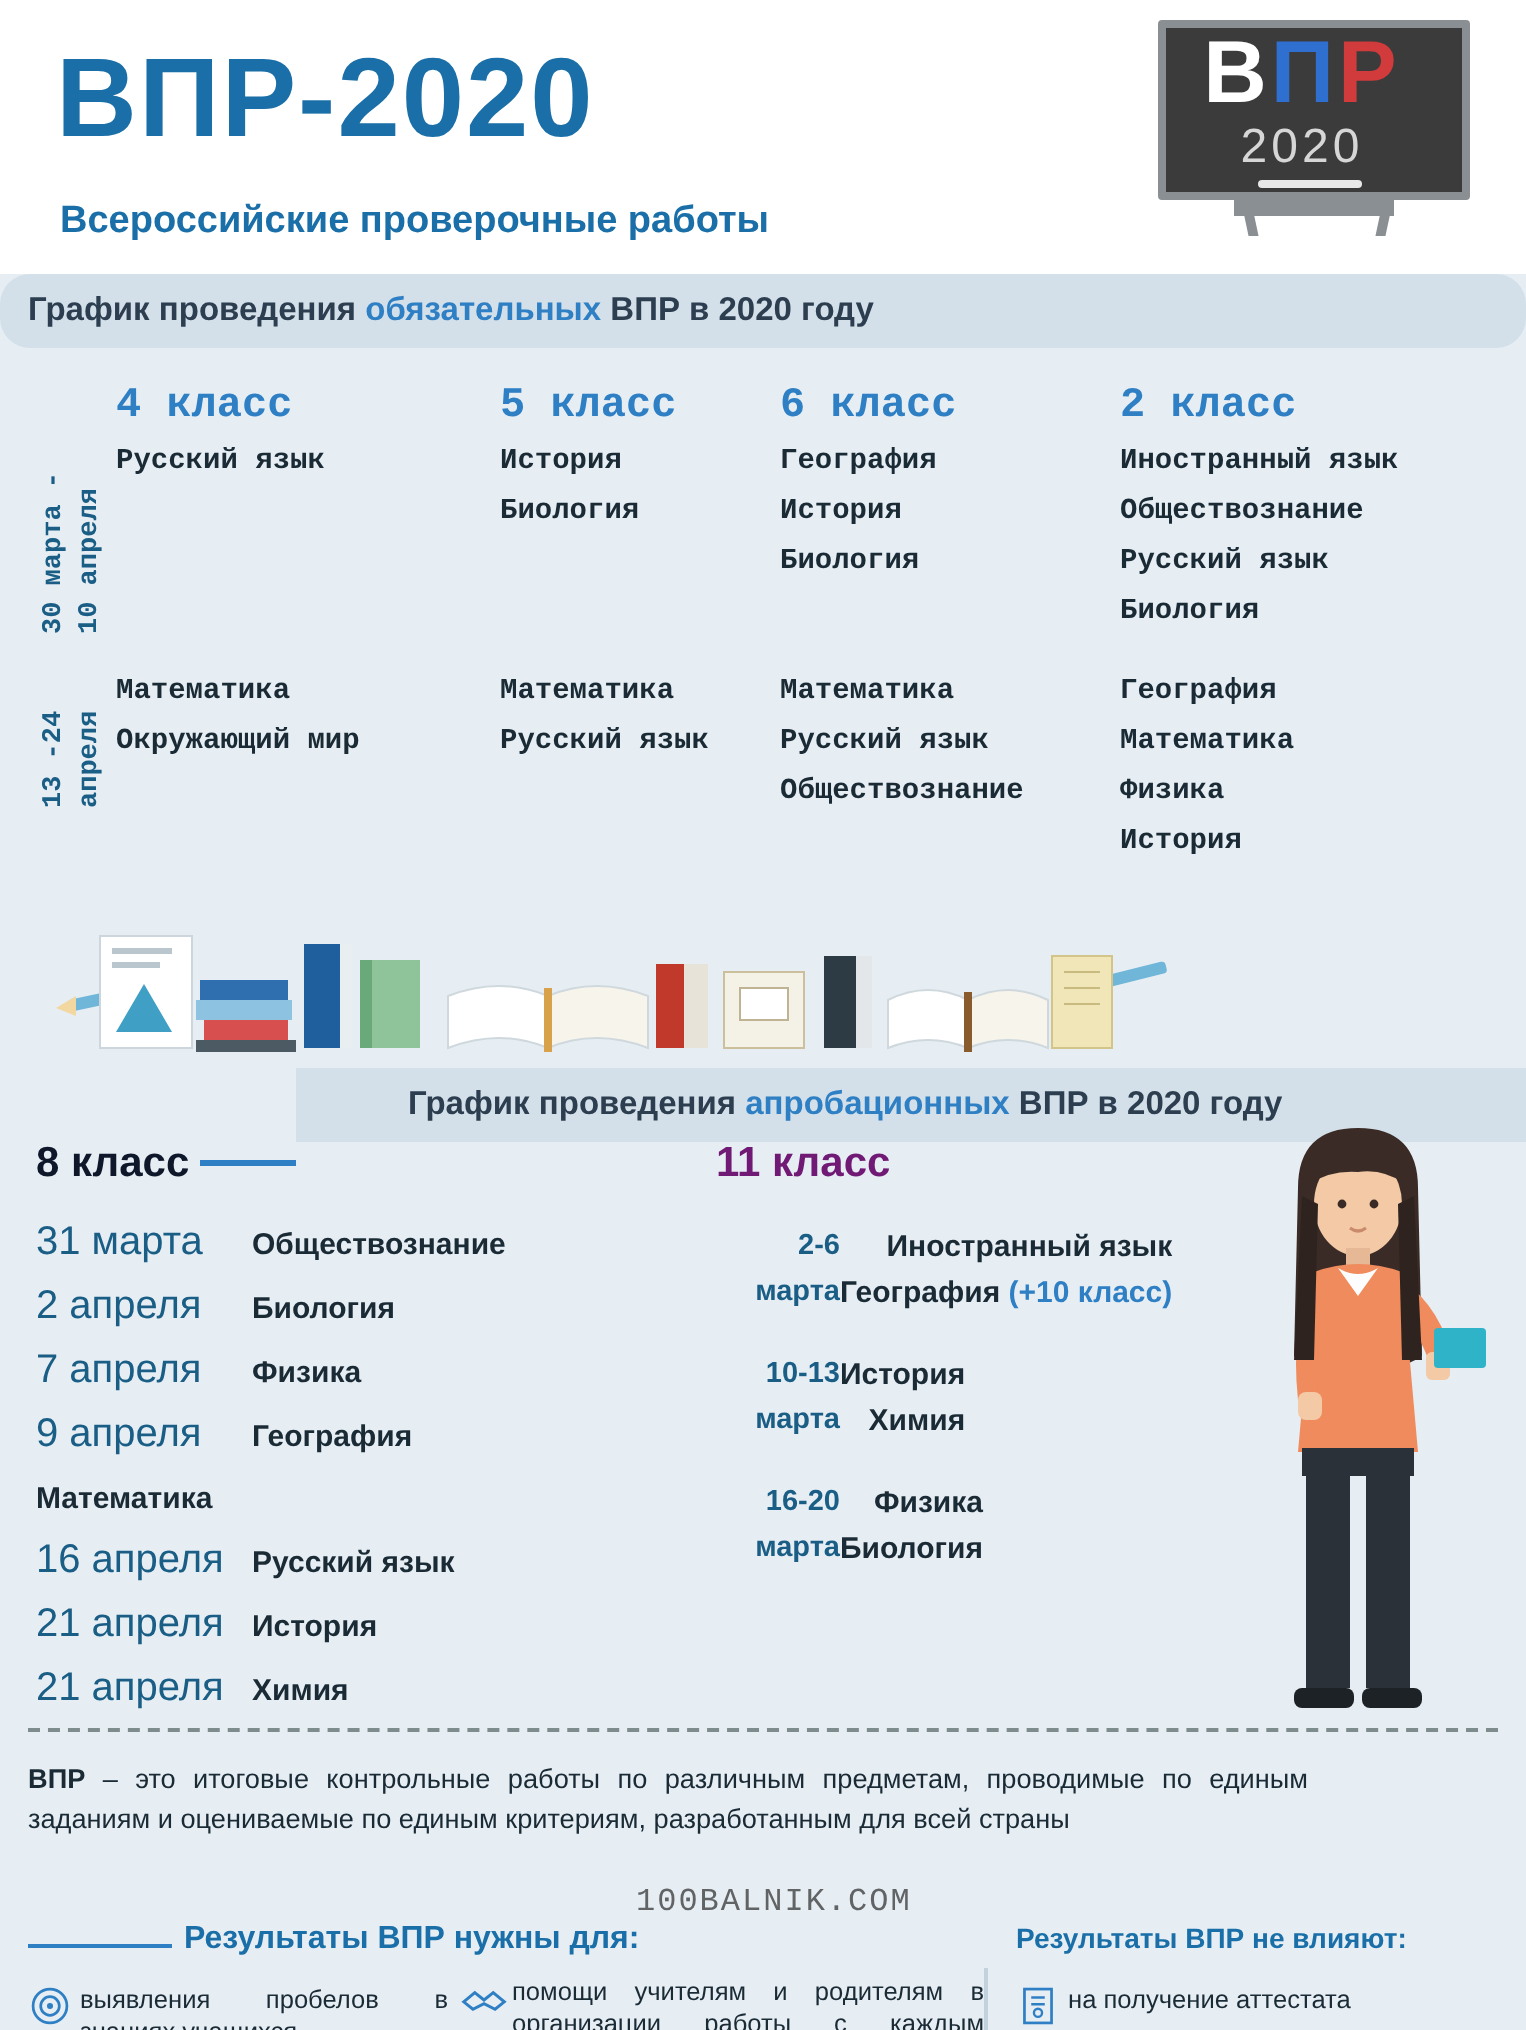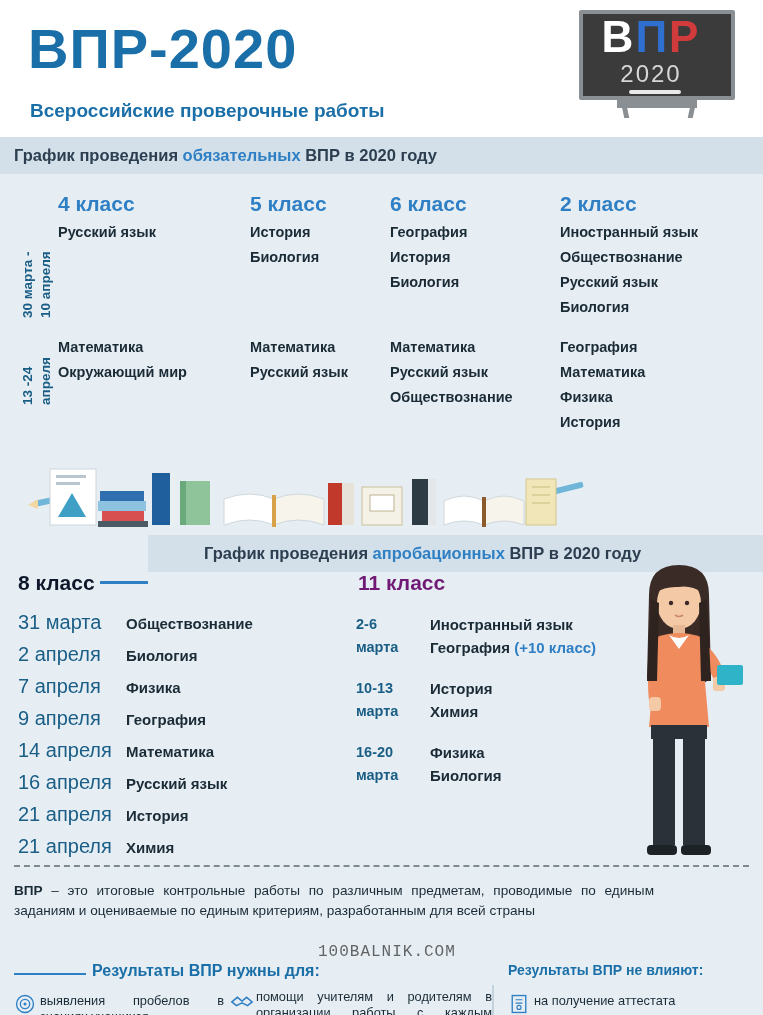"График проведения обязательных ВПР в" .band-head { border-radius: none -> 15px }
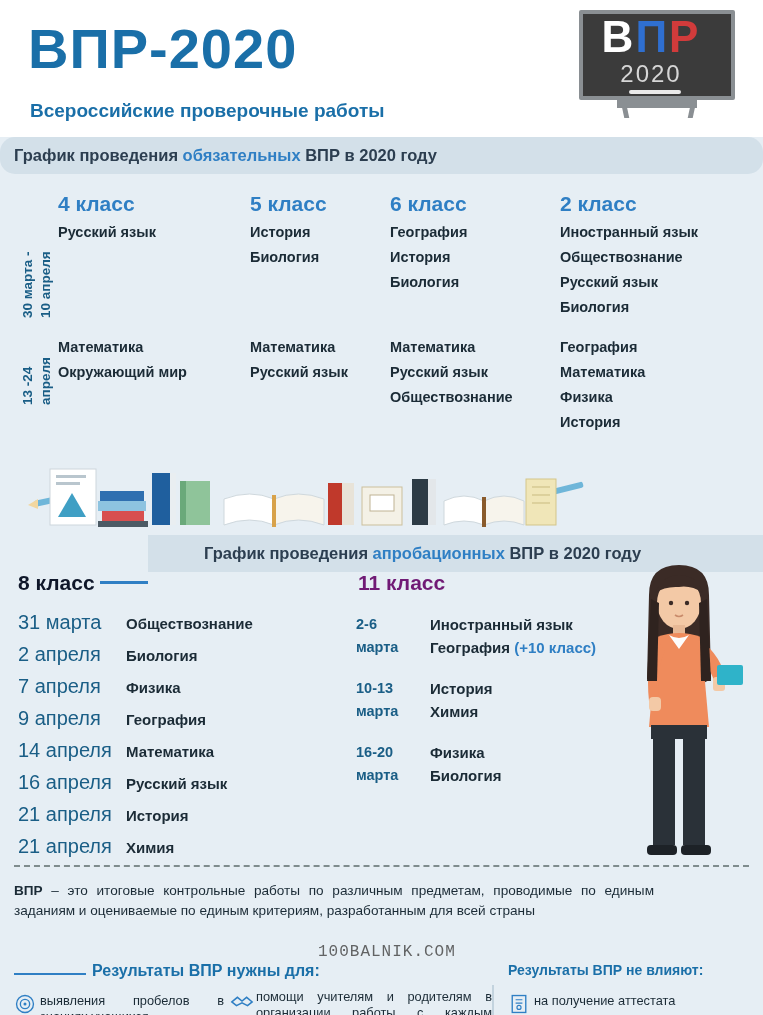"4 класс" .mand-table { font-family: none -> Liberation Mono, monospace }
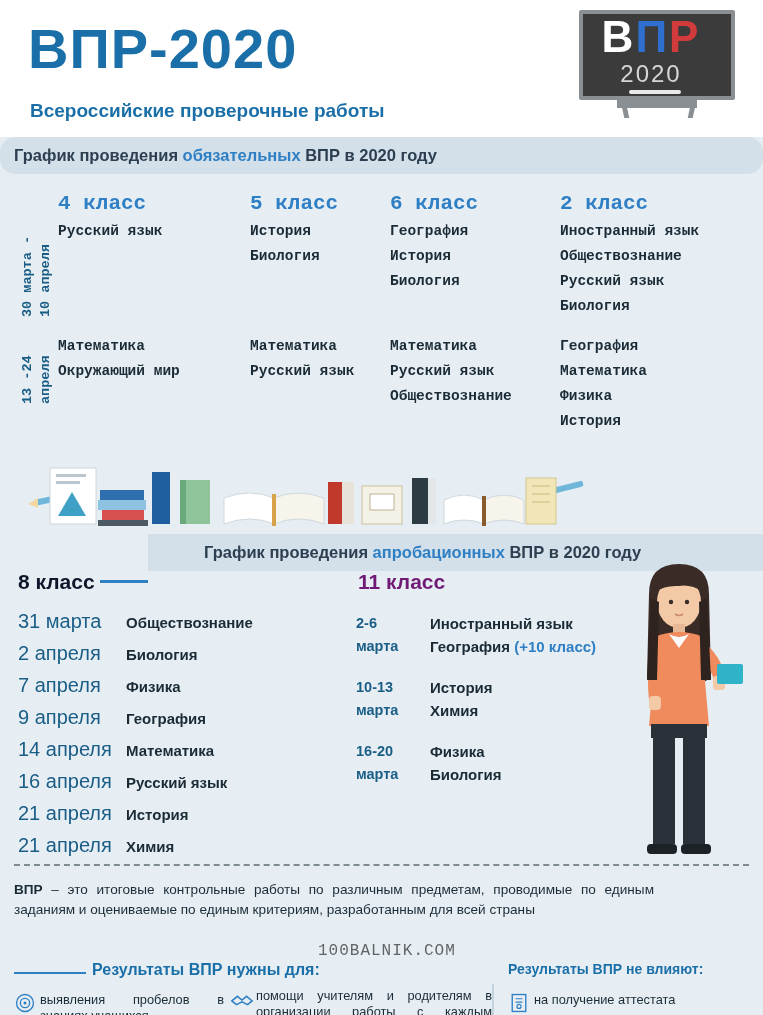"2-6" .g11-list { left: 356px -> 346px; text-align: none -> right }
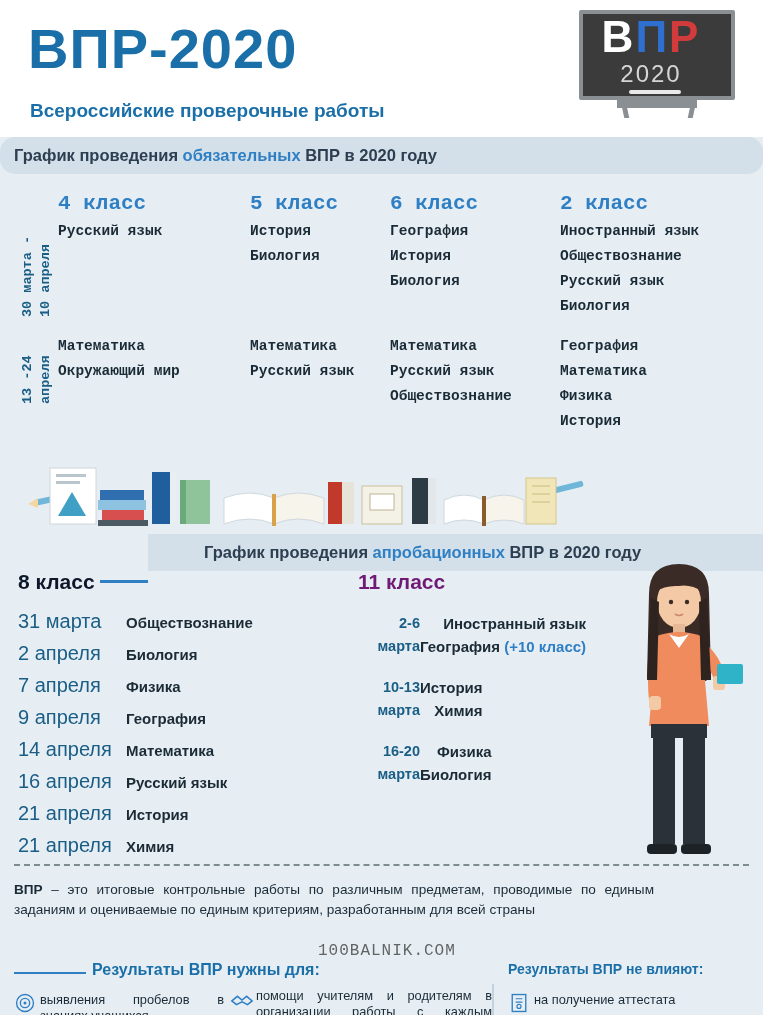"14 апреля" div.g8-date { html: <div>14 апреля</div> -> none }
